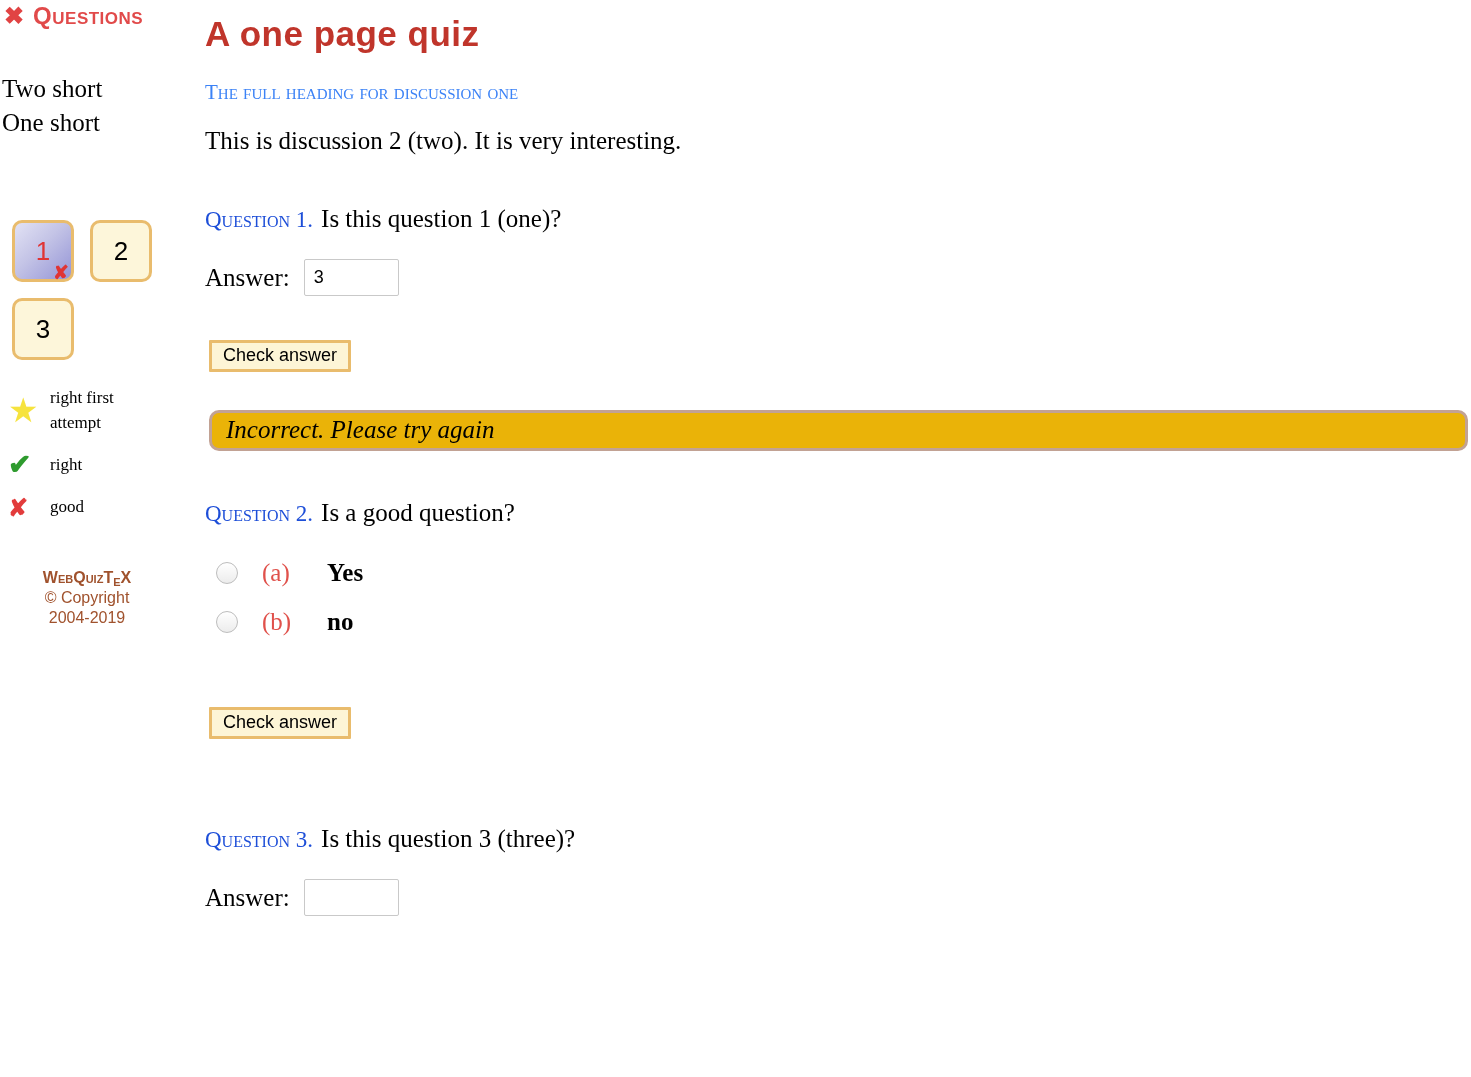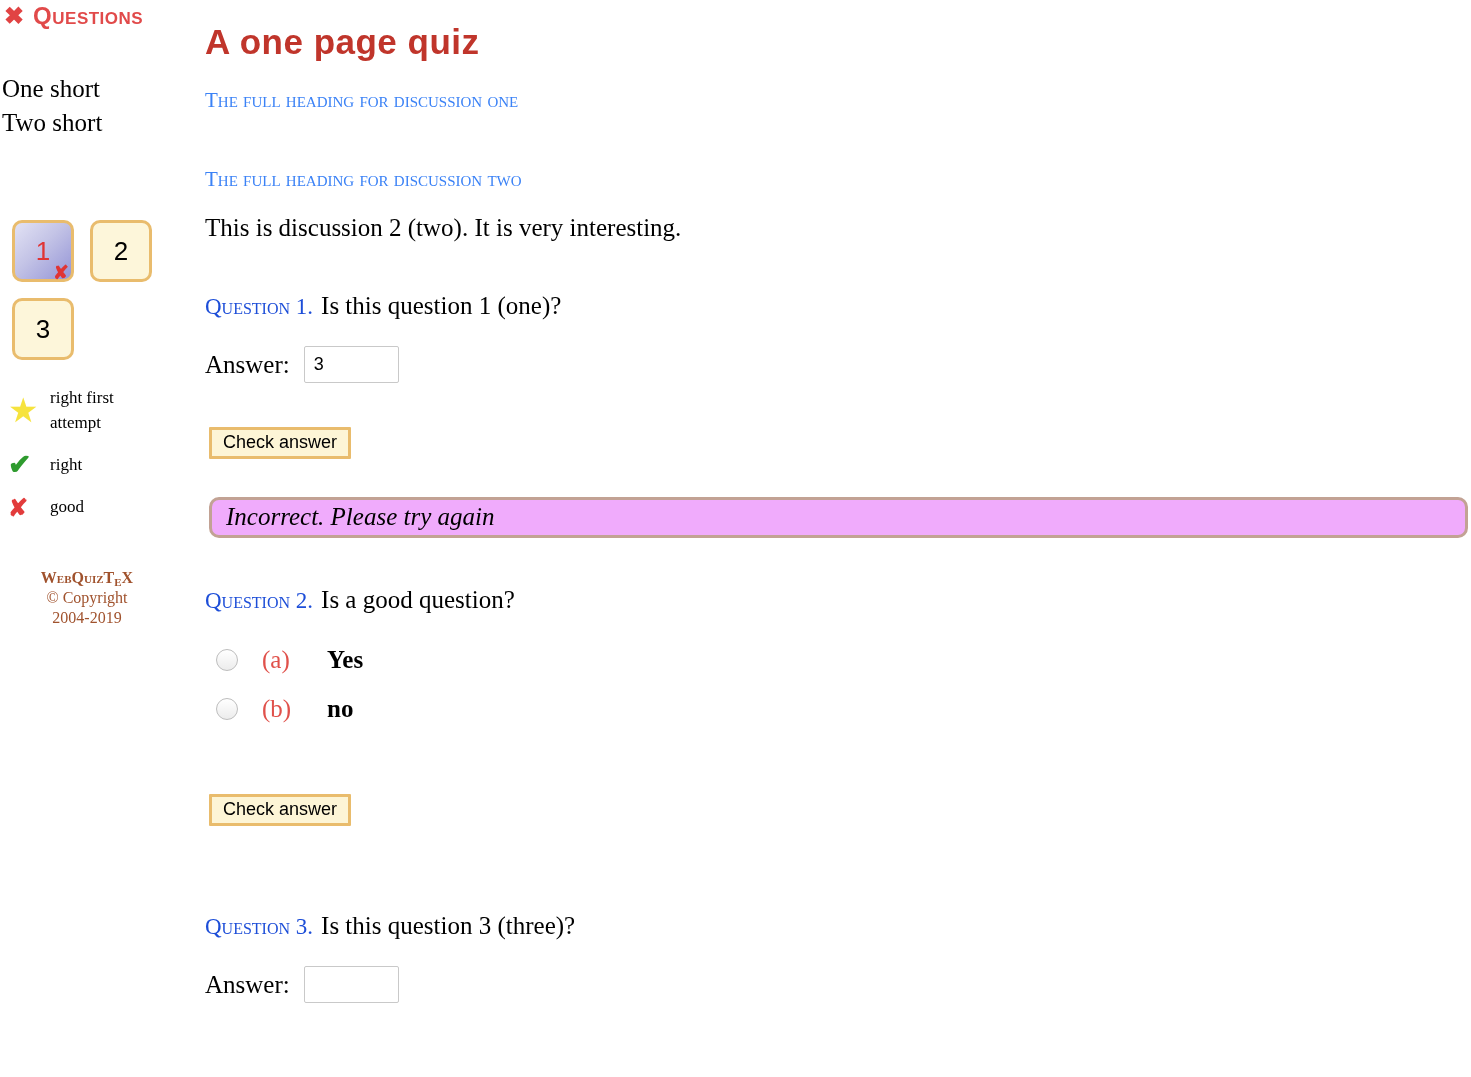"A one page quiz" .main { margin-top: 20px -> none; padding: 2px 0 20px 5px -> 14px 0 20px 5px }
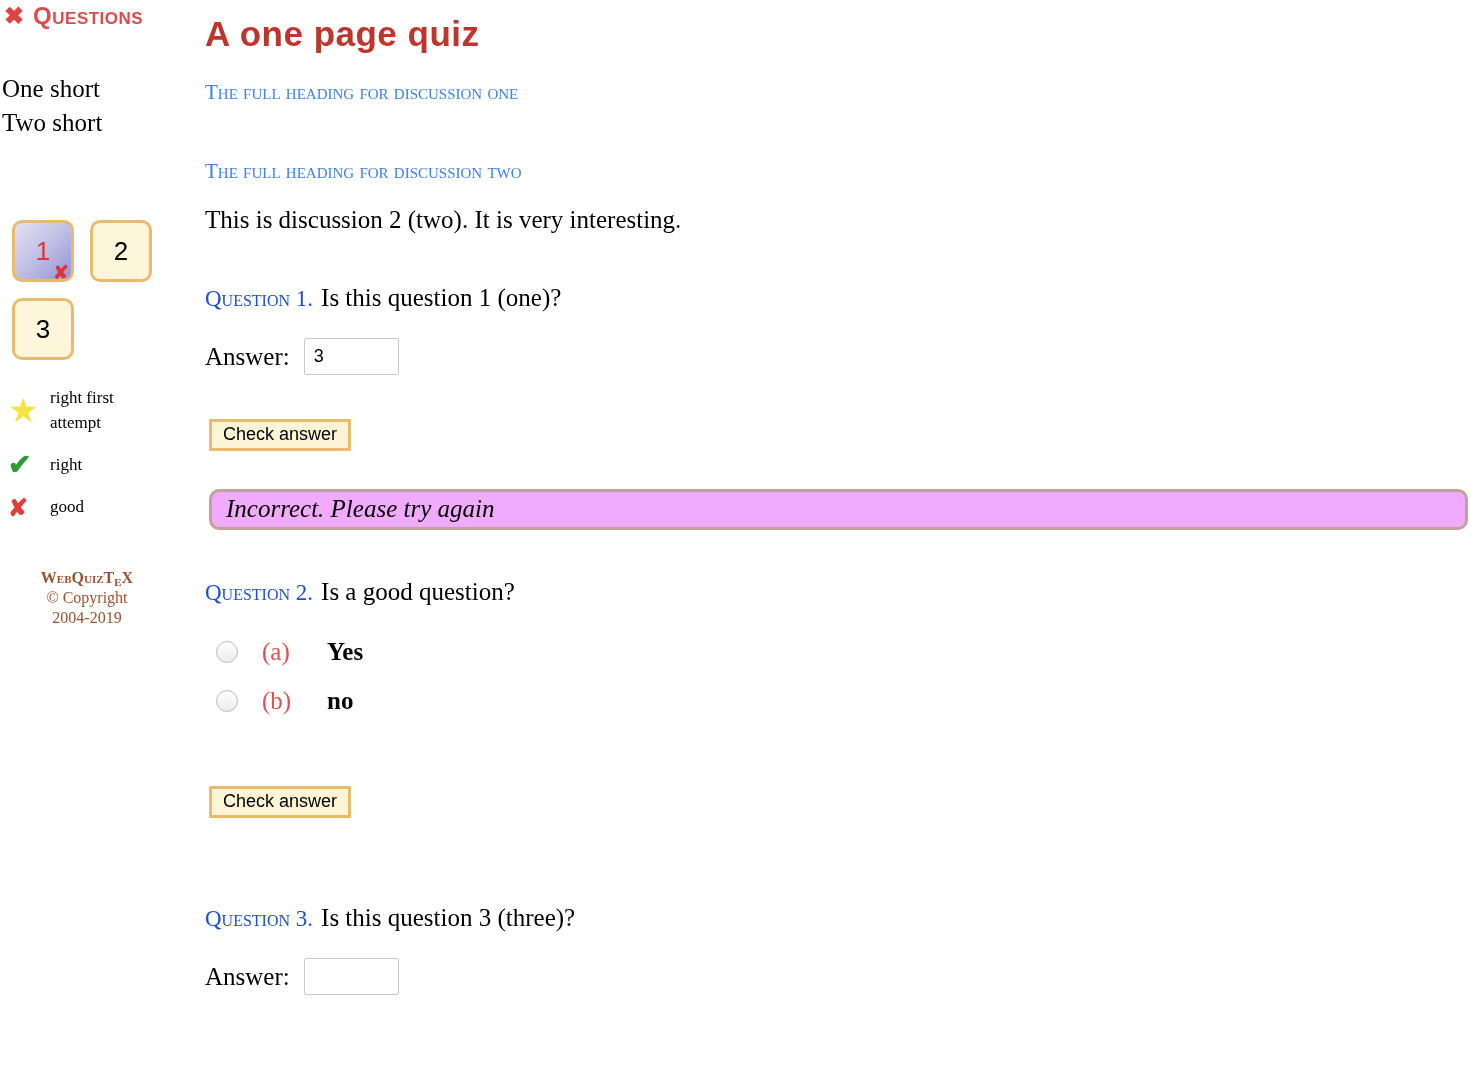"One short" div.nav-item { order: before "Two short" -> after "Two short" }
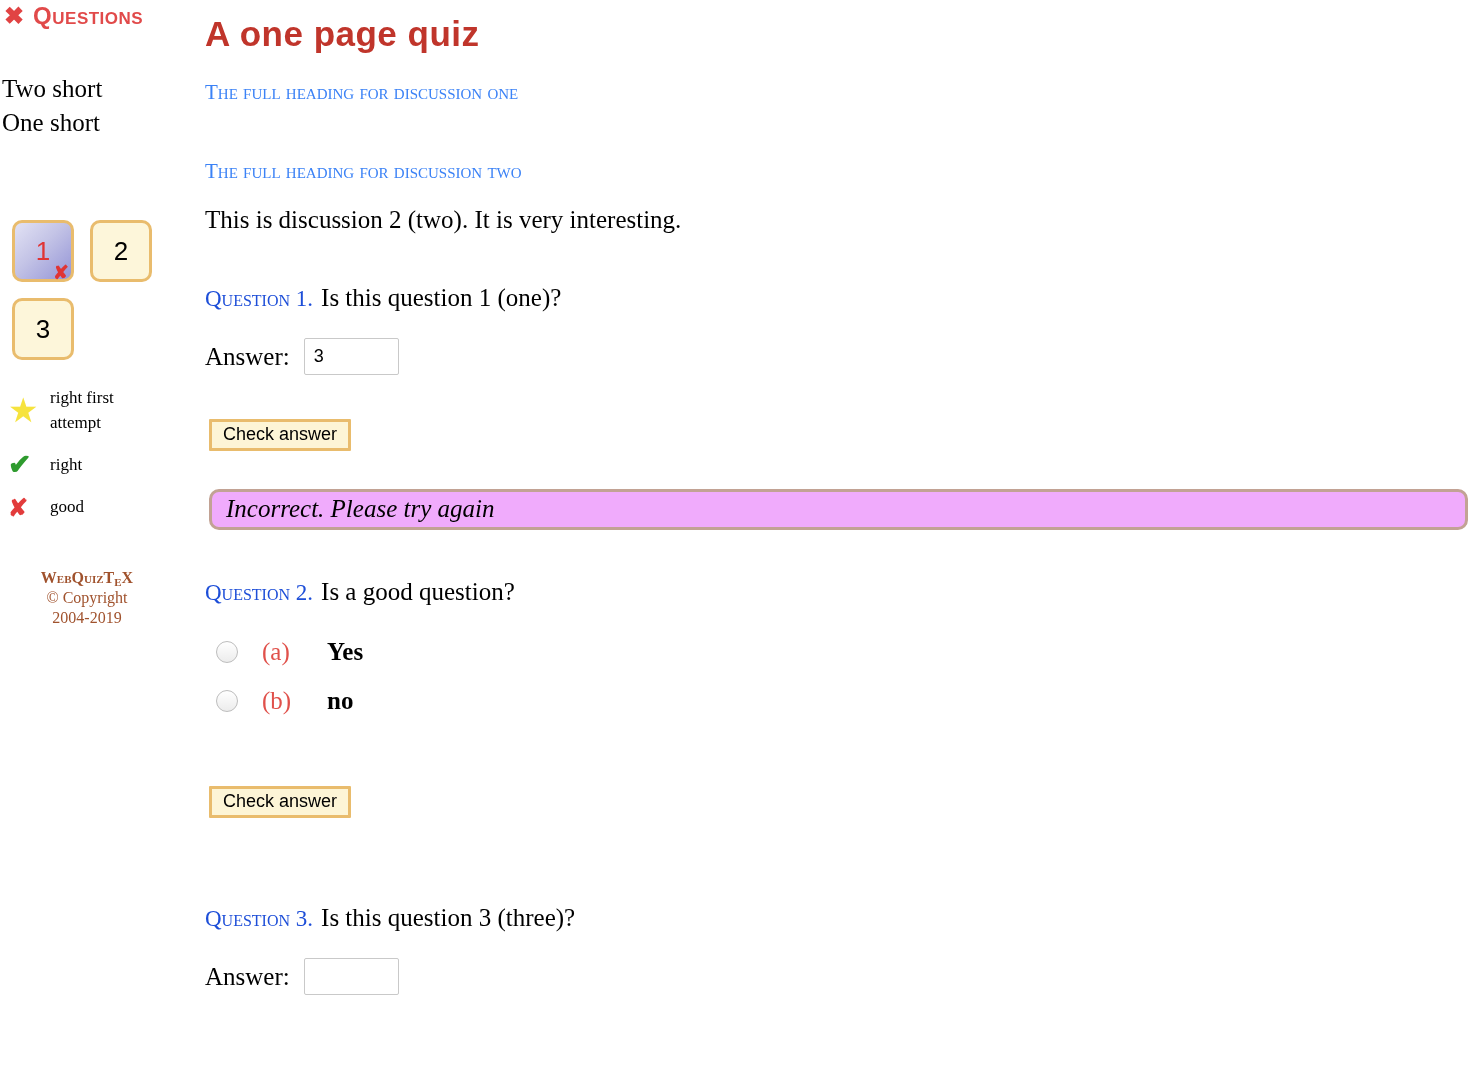"The full heading for discussion two" div.disc-heading { html: <div>The full heading for discussion two</div> -> none }
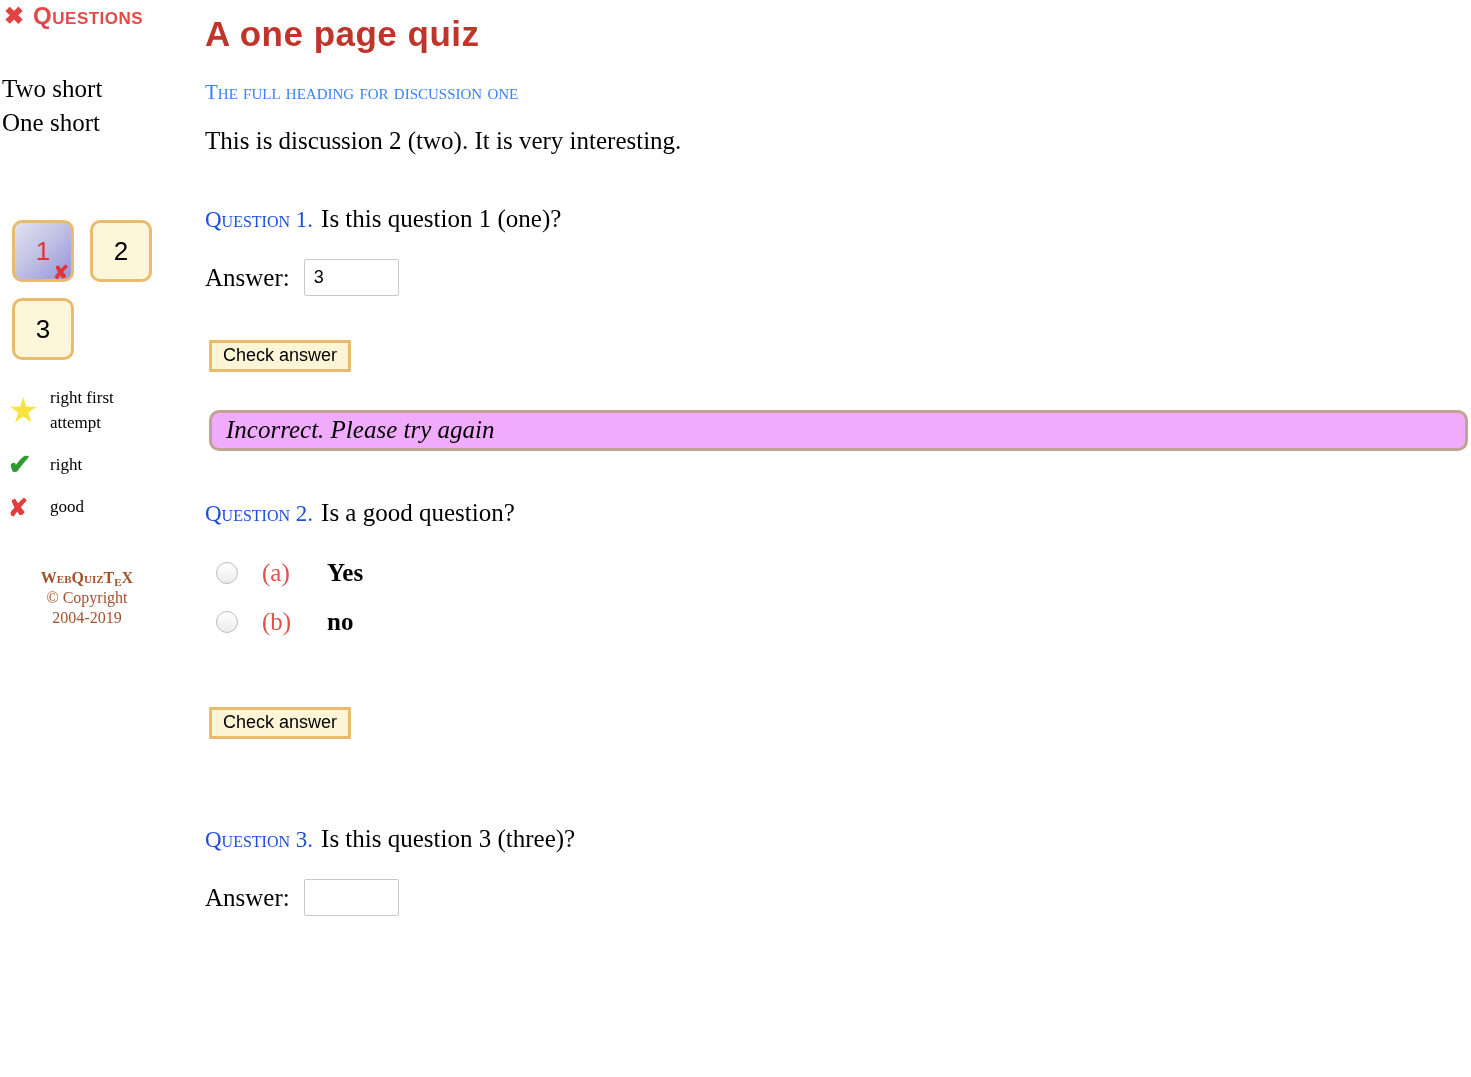"Incorrect. Please try again" .feedback-bar { background: #f0abfc -> #eab308 }
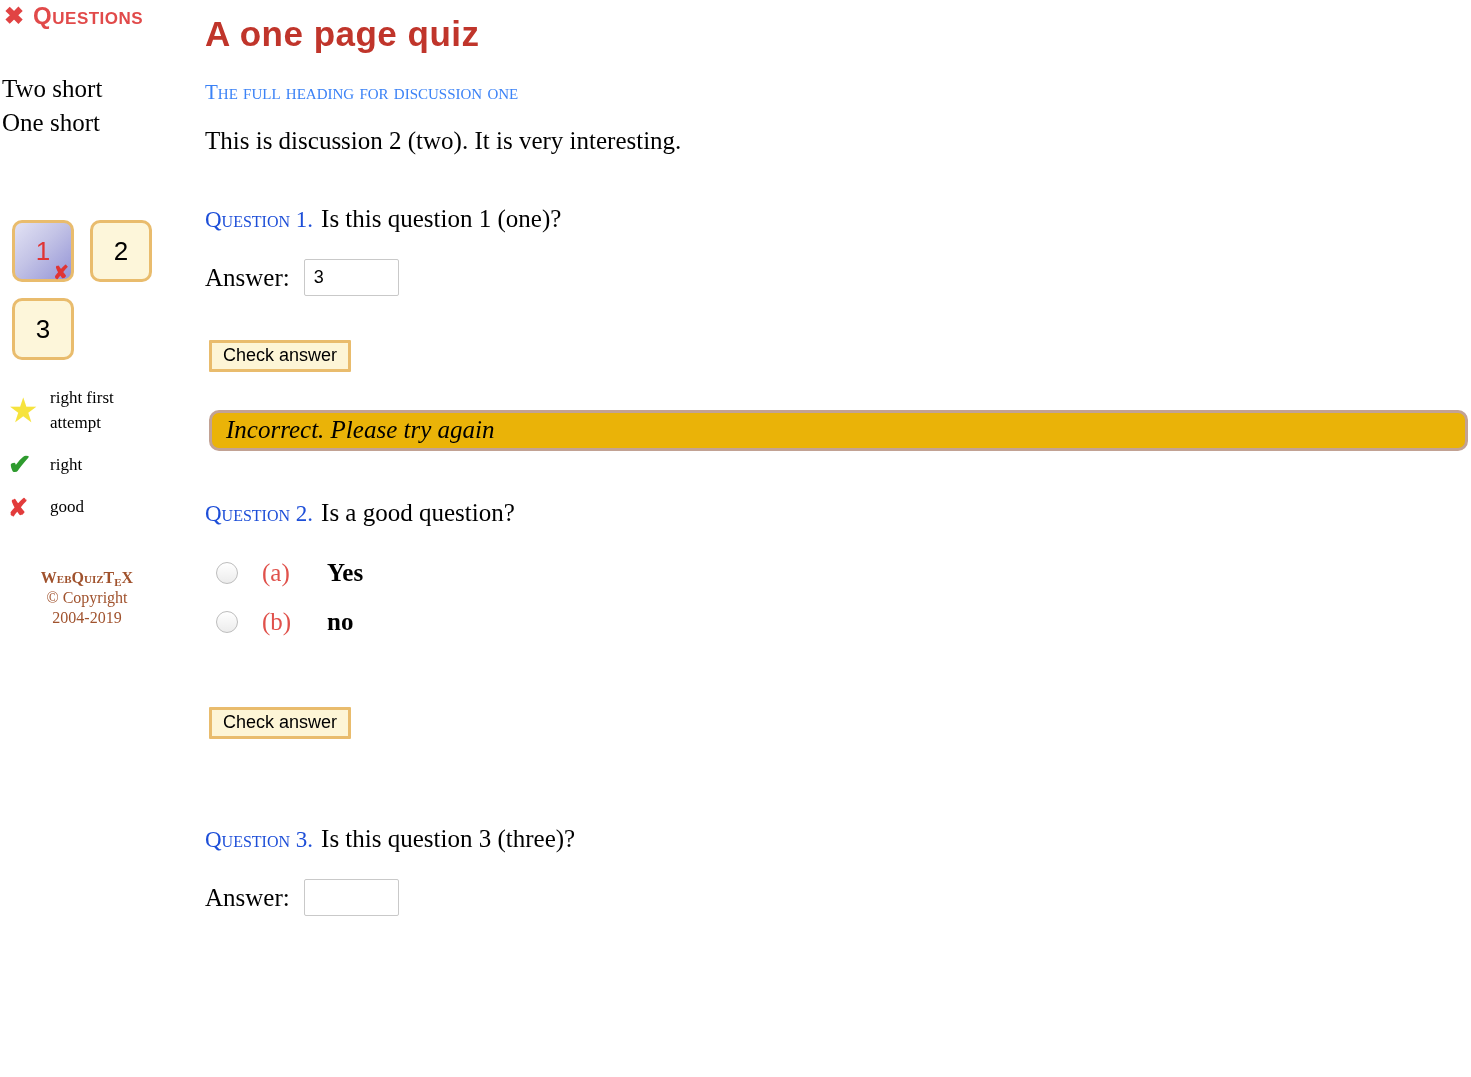"WebQuizTeX" .side-footer { font-family: Liberation Serif, serif -> Liberation Sans, sans-serif }
